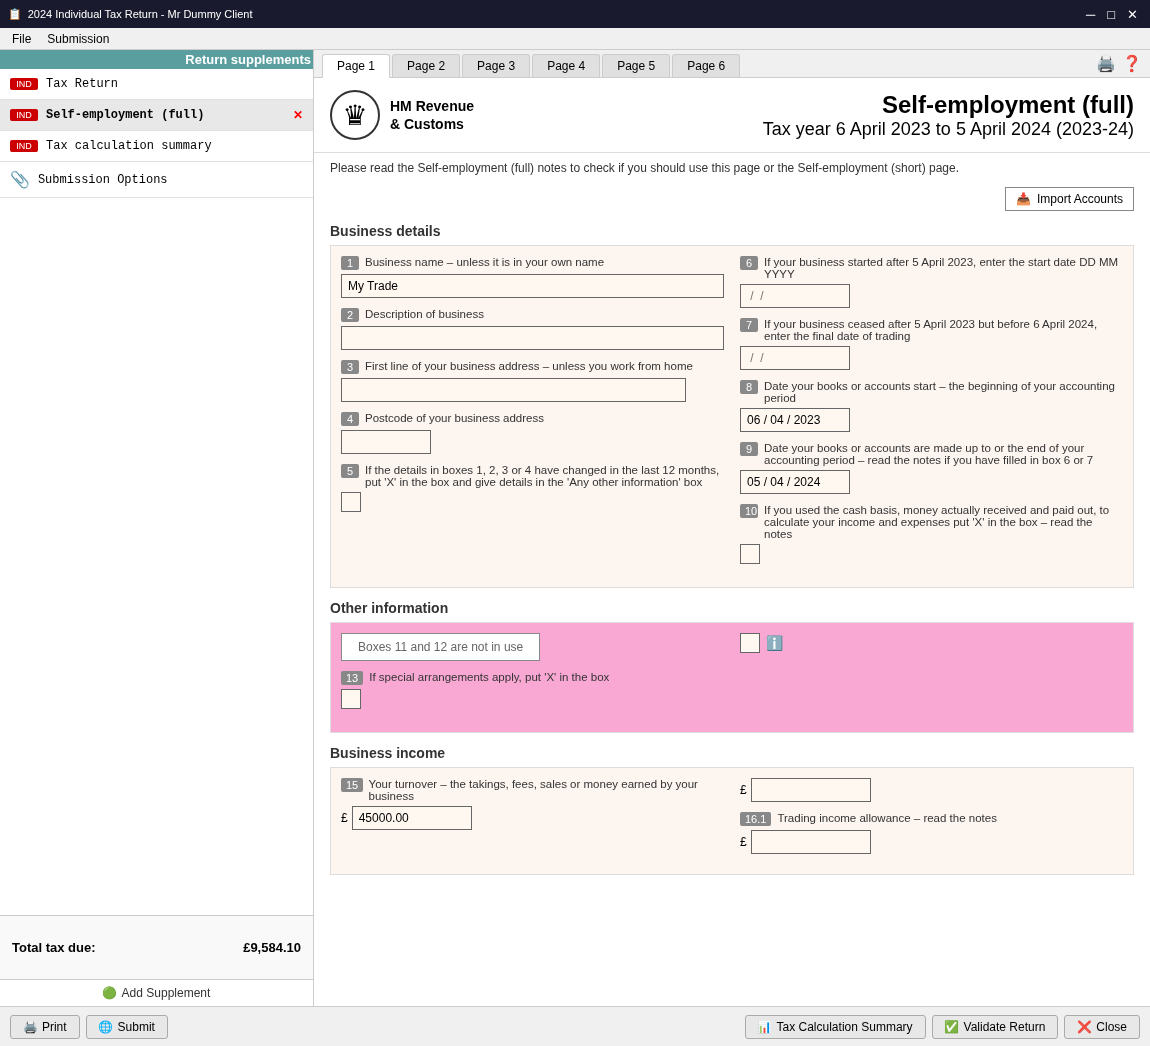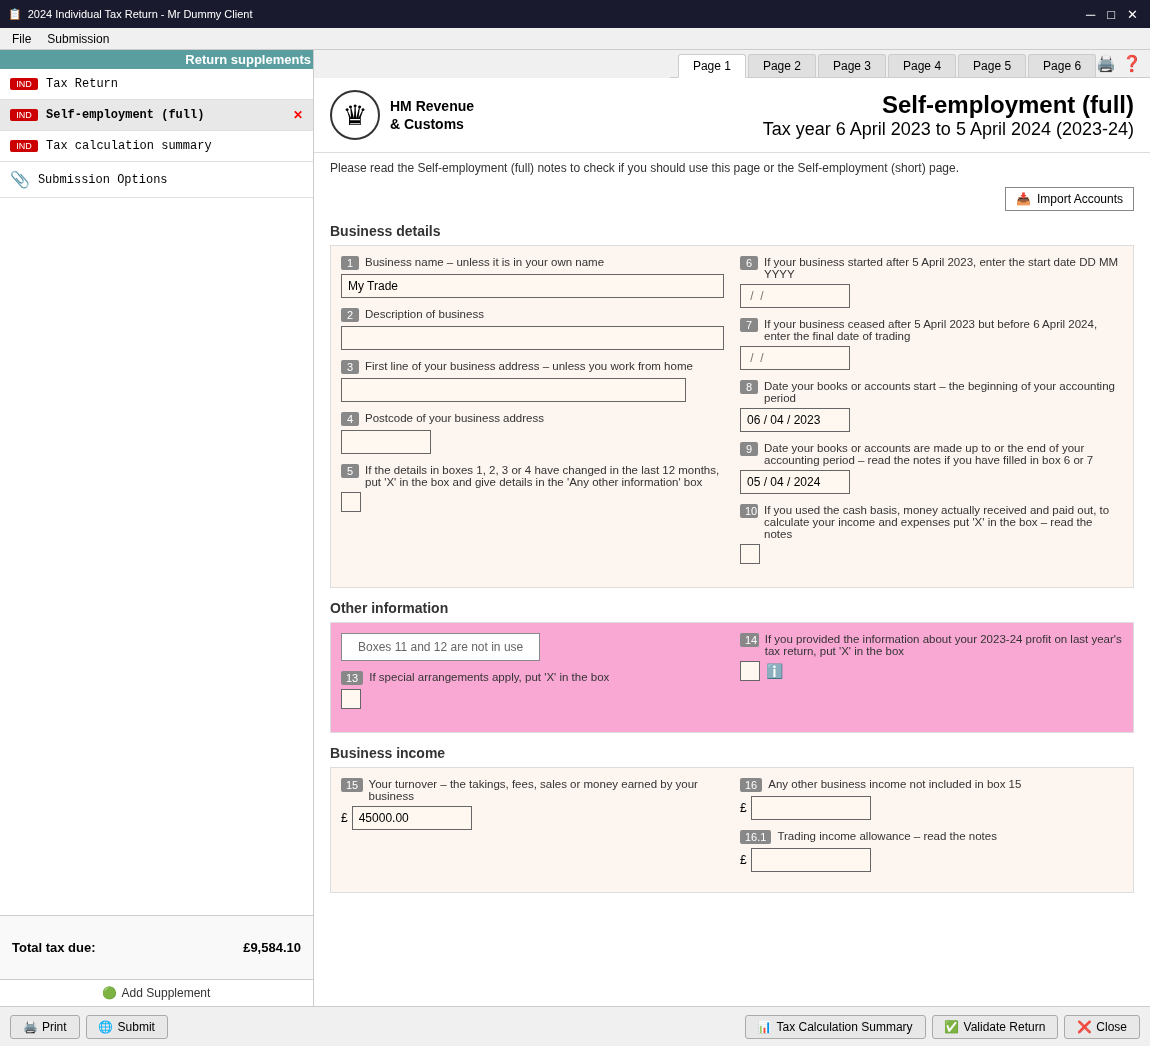"Page 1" .content-area { align-items: flex-end -> none }
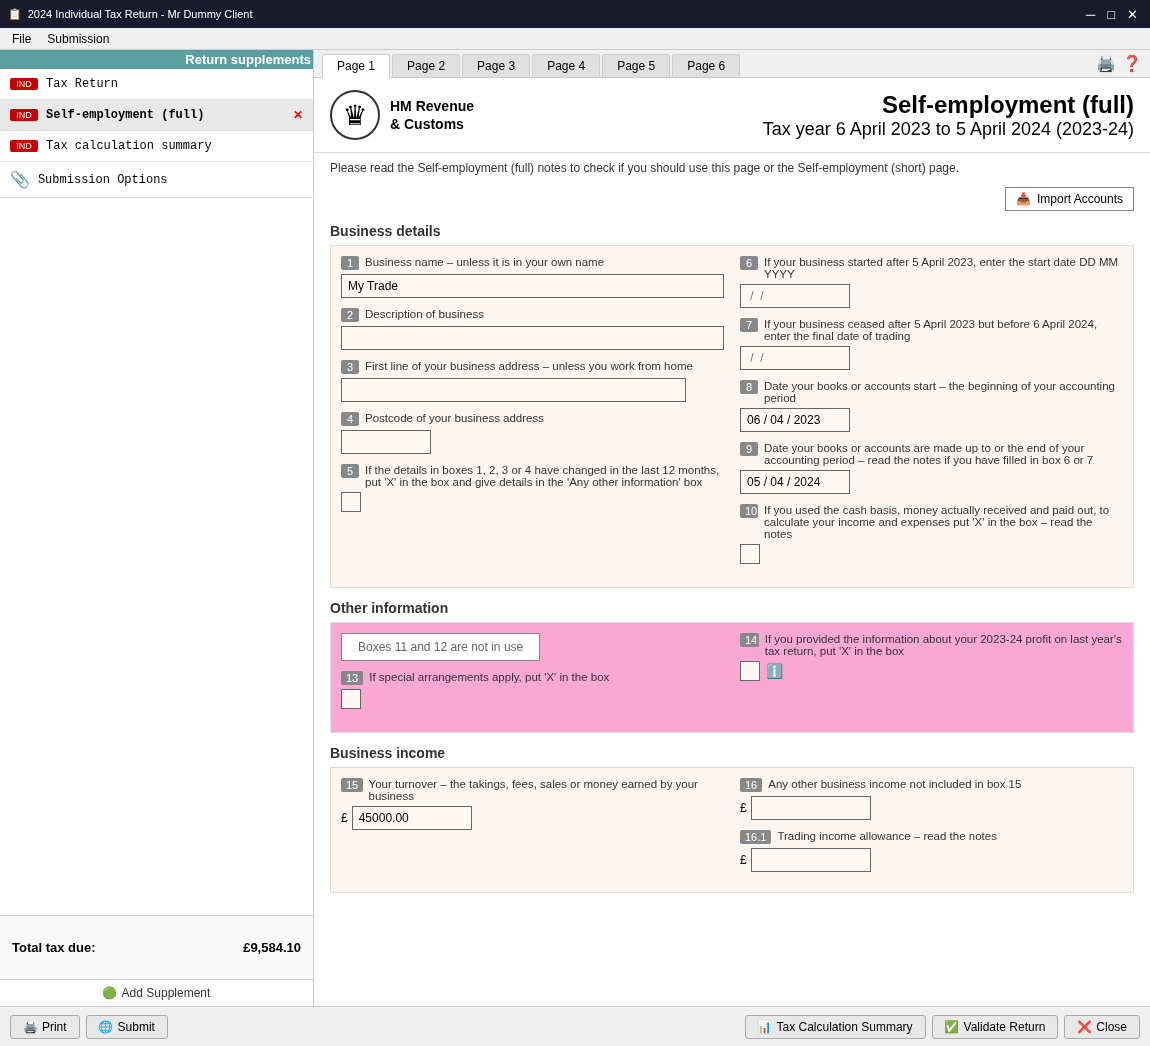"14" div.field-label { html: <div> <span>14</span> <span>If you provided the information about your 2023-24 profit on last year's tax return, put 'X' in the box</span> </div> -> none }
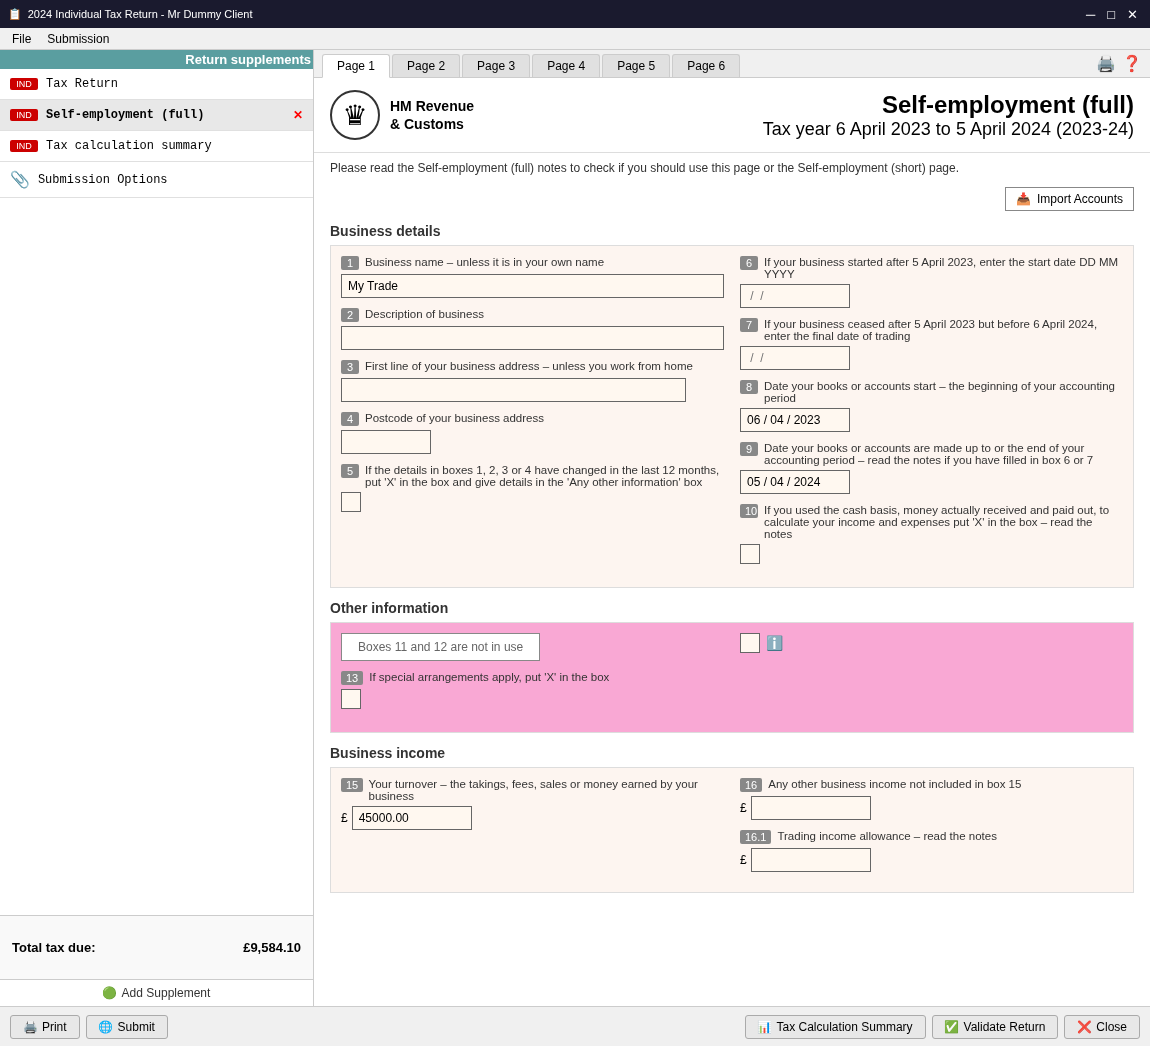"16" div.field-label { html: <div> <span>16</span> <span>Any other business income not included in box 15</span> </div> -> none }
